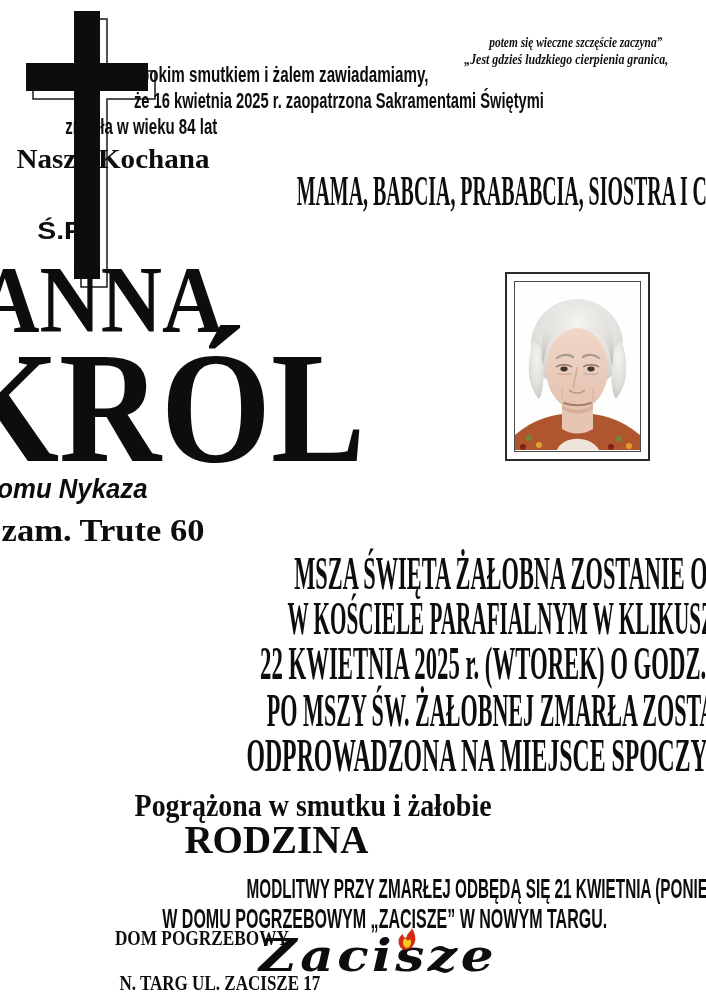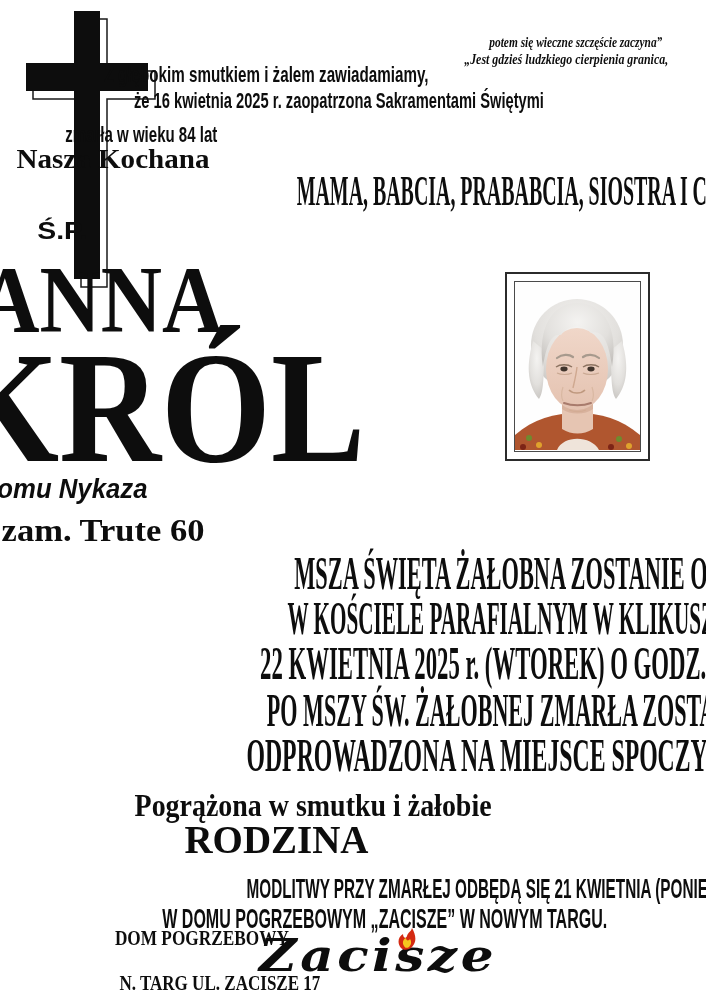"zmarła w wieku 84 lat" div.line { top: 124px -> 116px }
